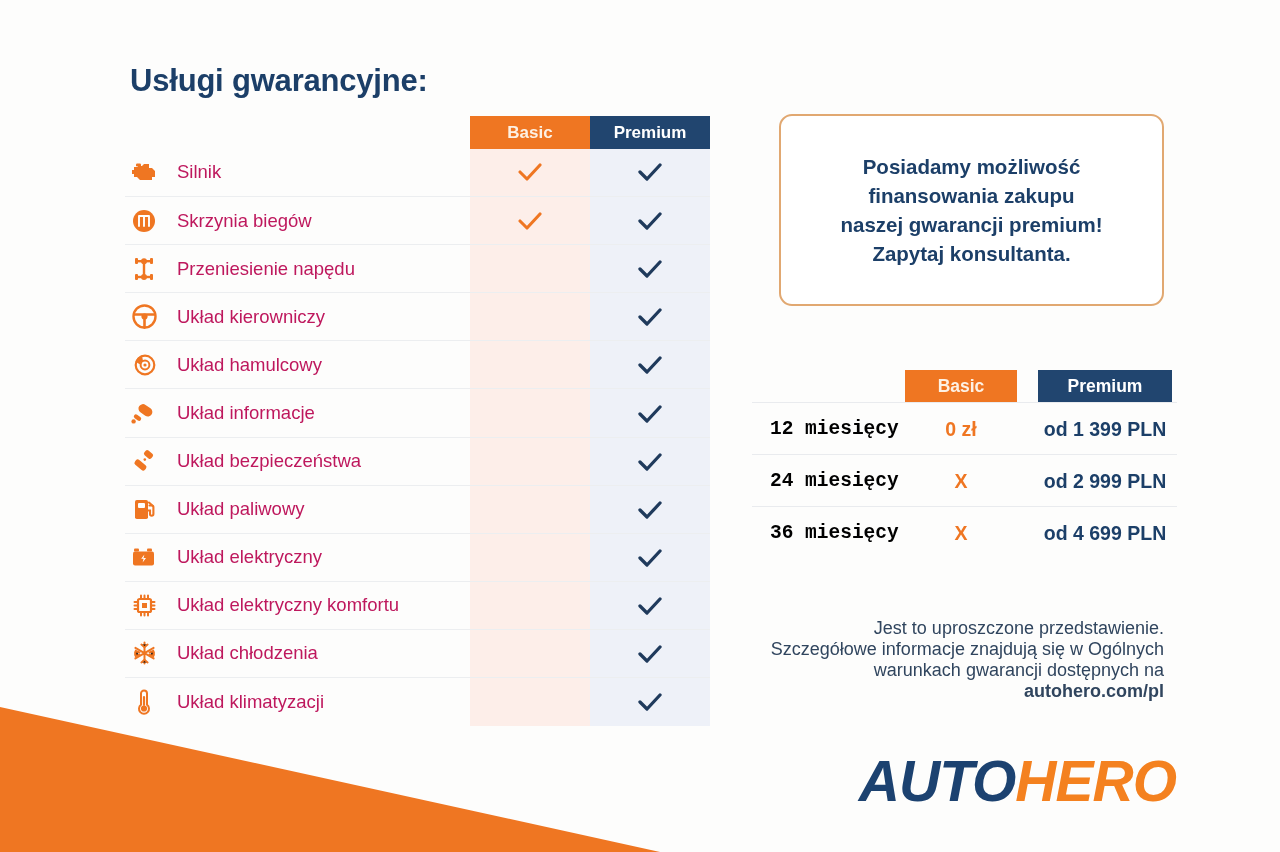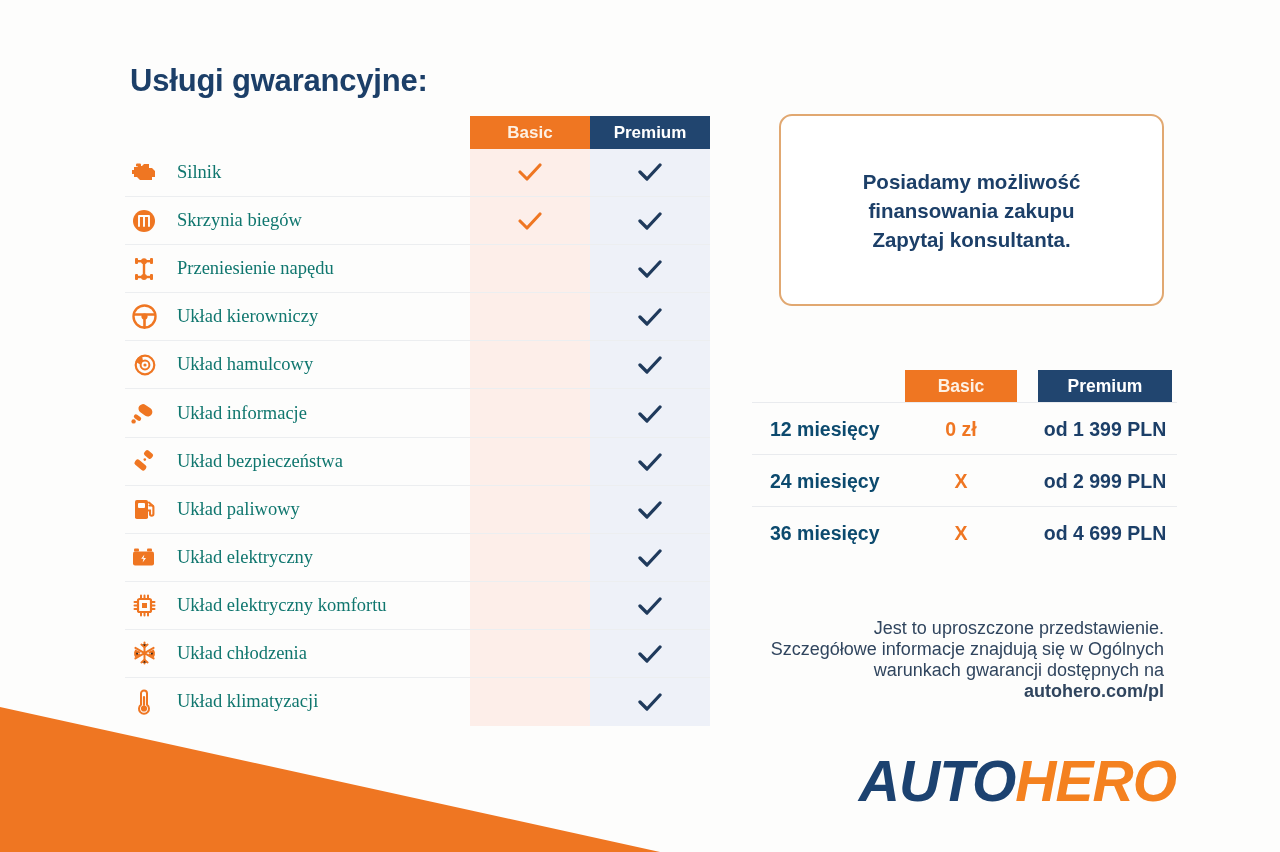"Silnik" .feat-label { color: #0f766e -> #be185d; font-family: Liberation Serif, serif -> none }
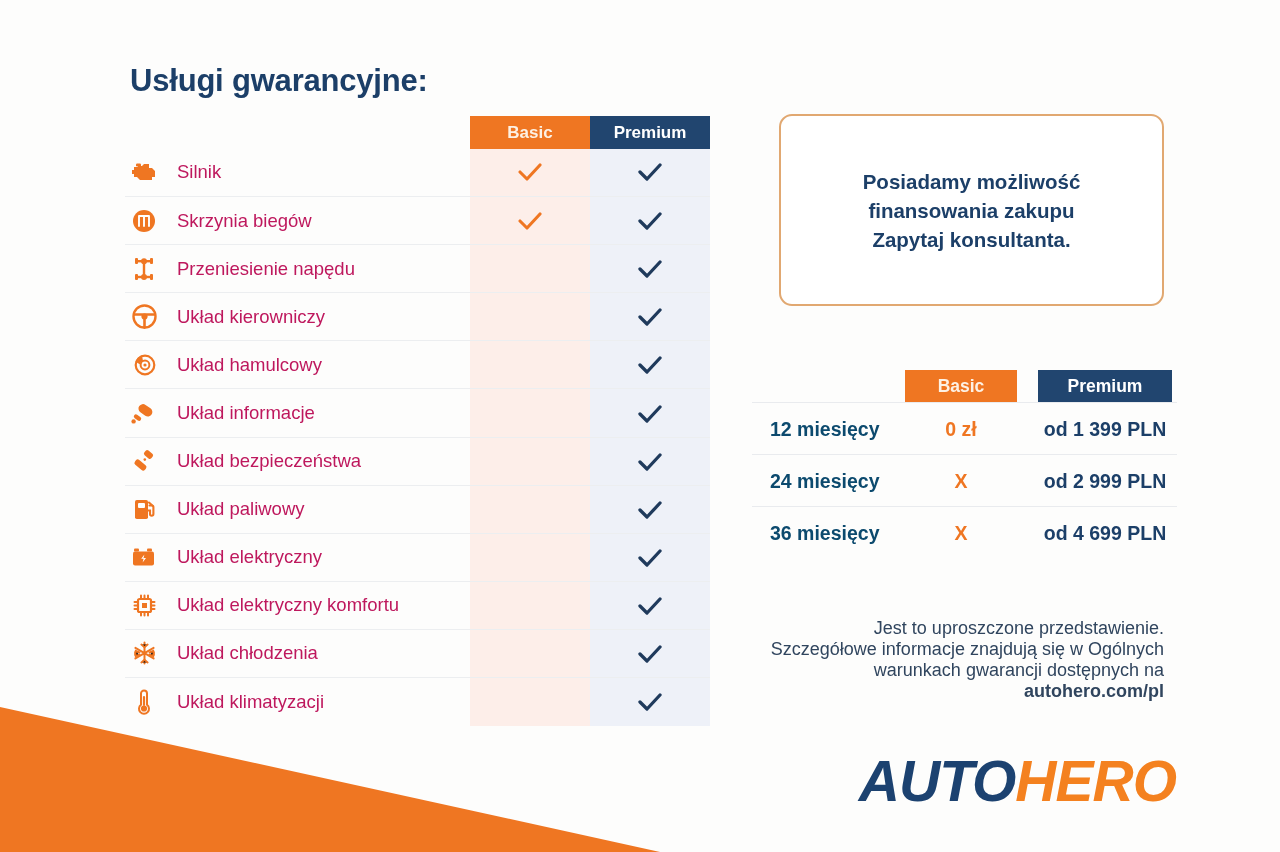"naszej gwarancji premium!" div.fline { html: none -> <div>naszej gwarancji premium!</div> }
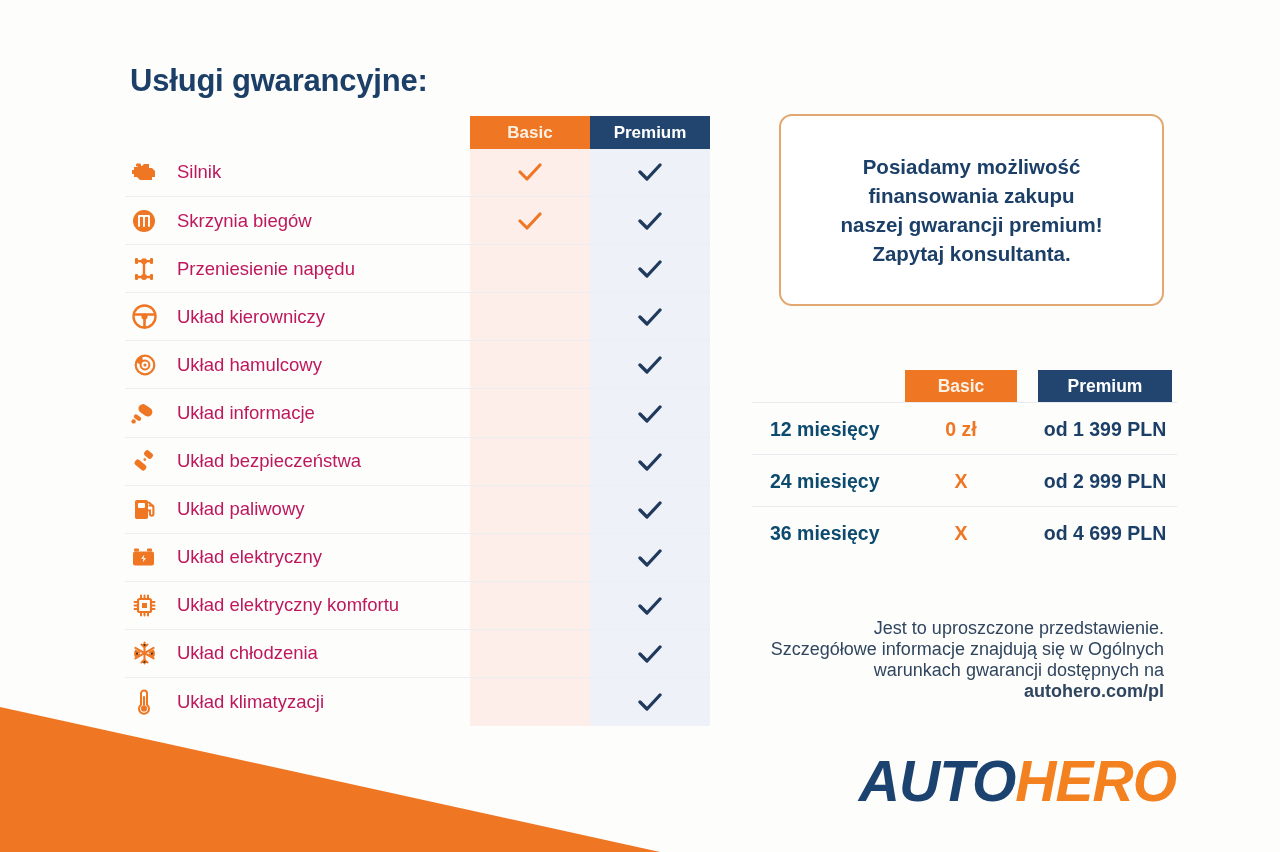"12 miesięcy" .price-row .period { color: #0c4a6e -> #000000; font-family: none -> Liberation Mono, monospace }
